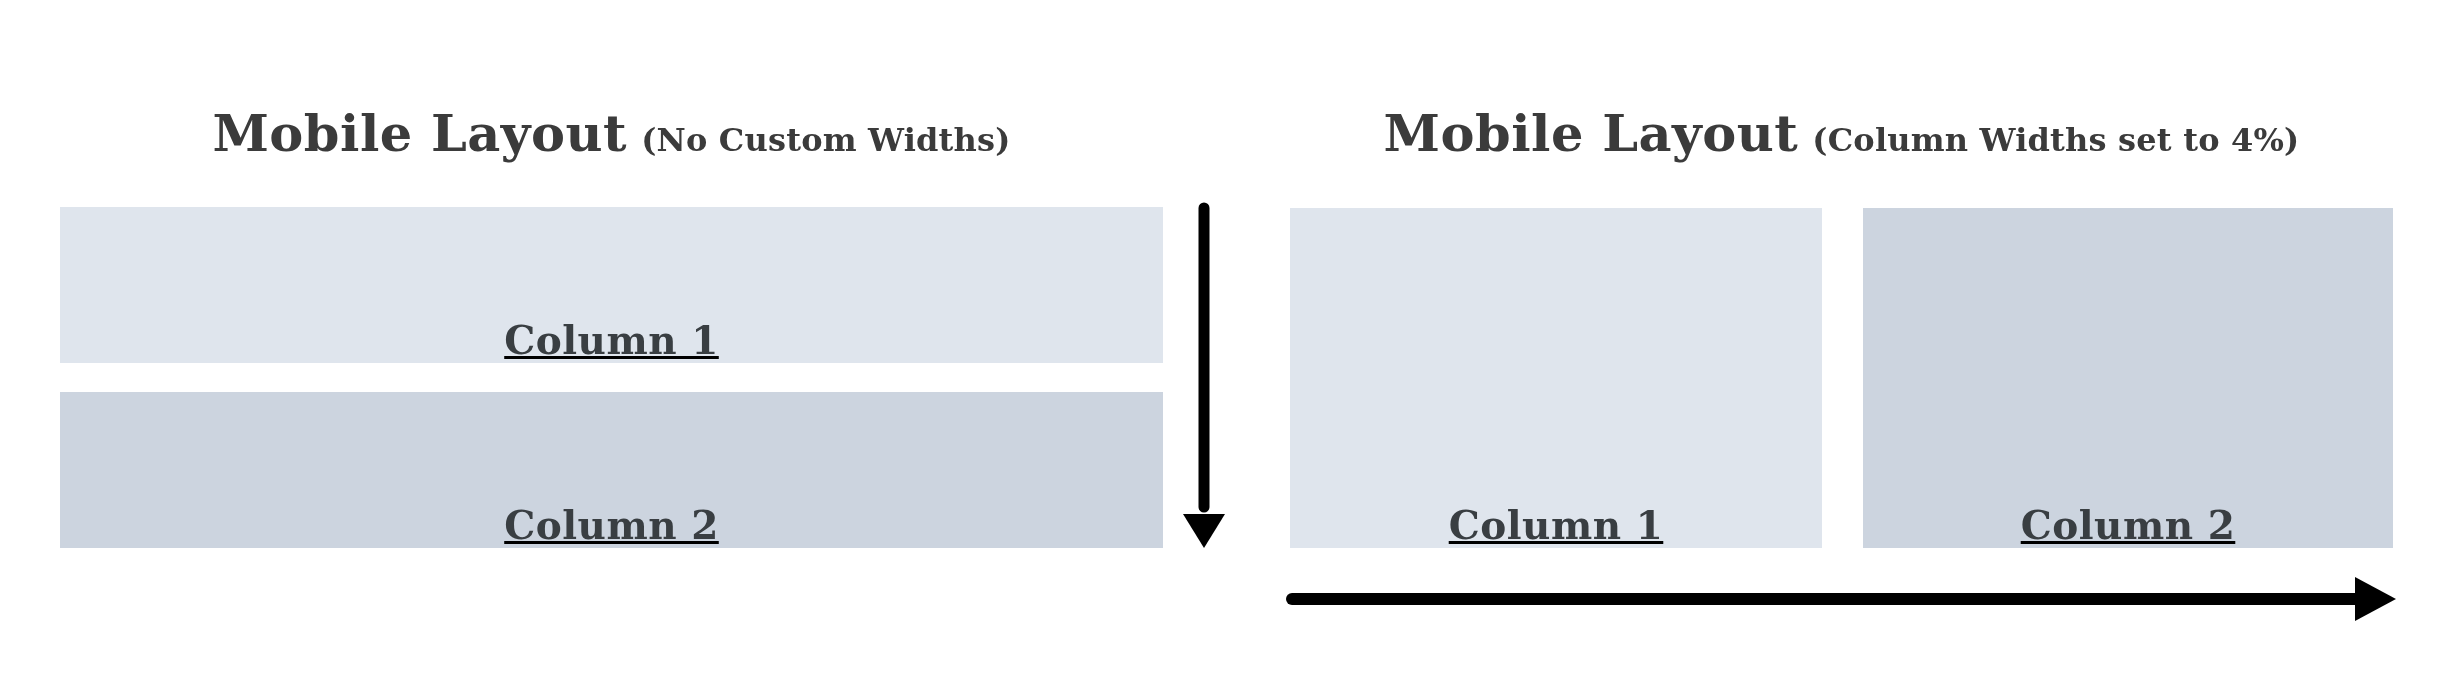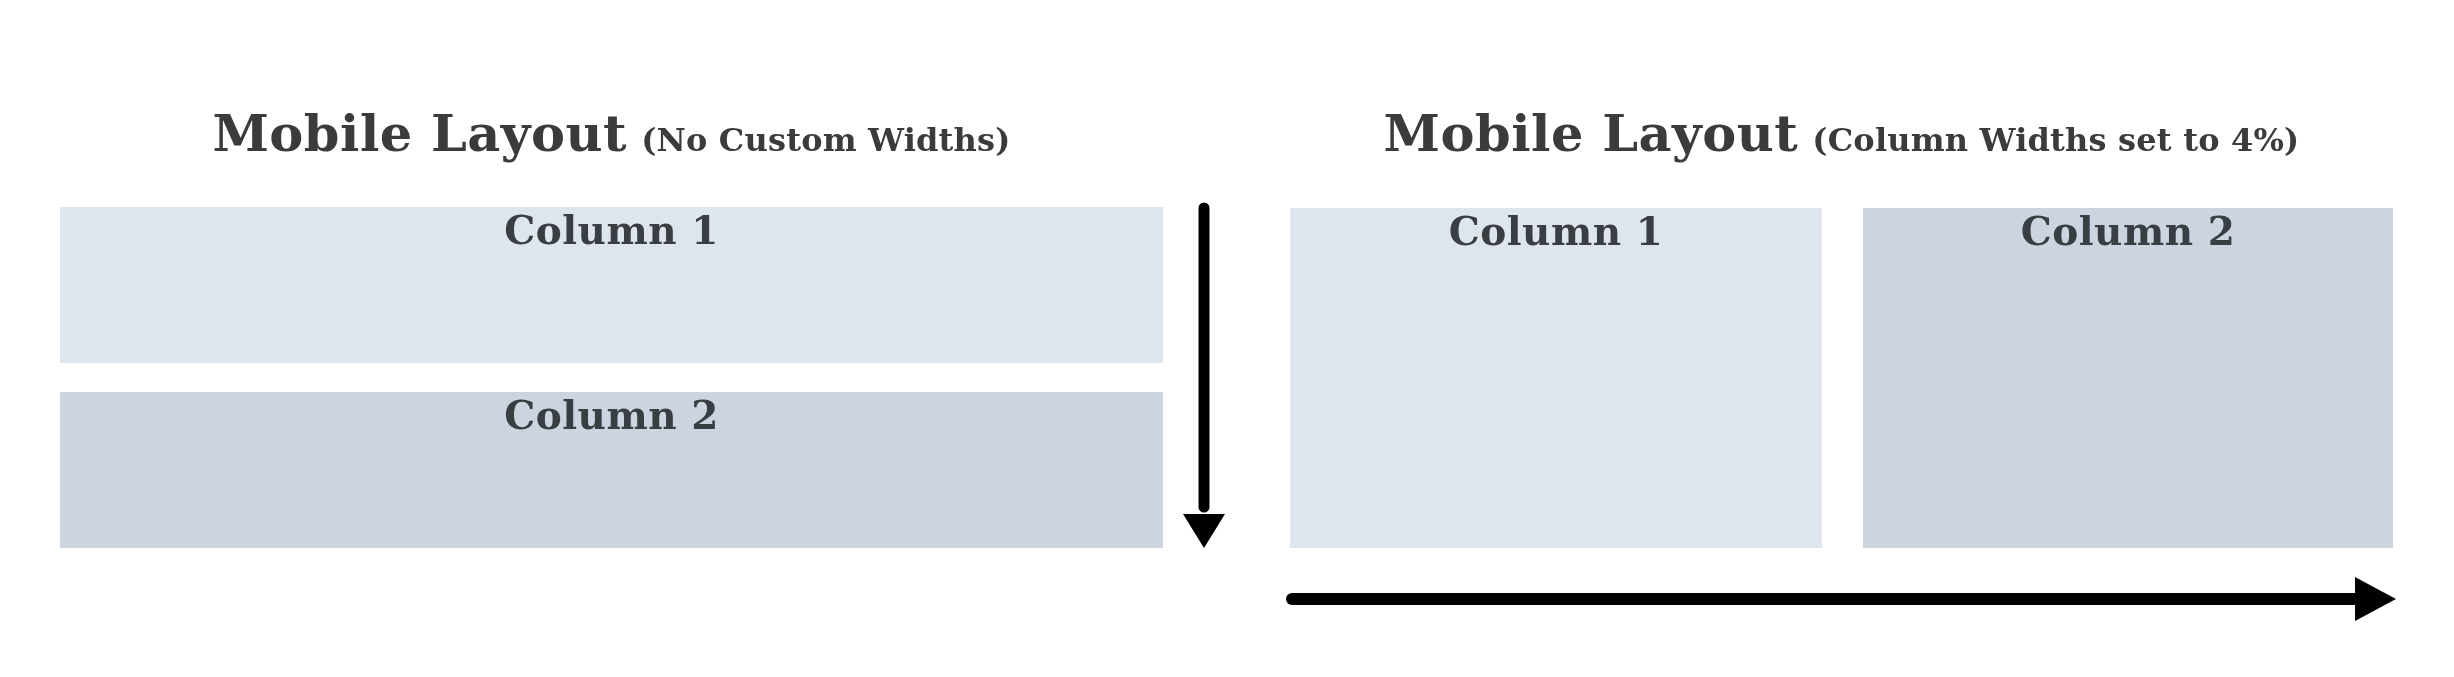"Column 1" .col-box { align-items: flex-start -> flex-end; text-decoration: none -> underline }
